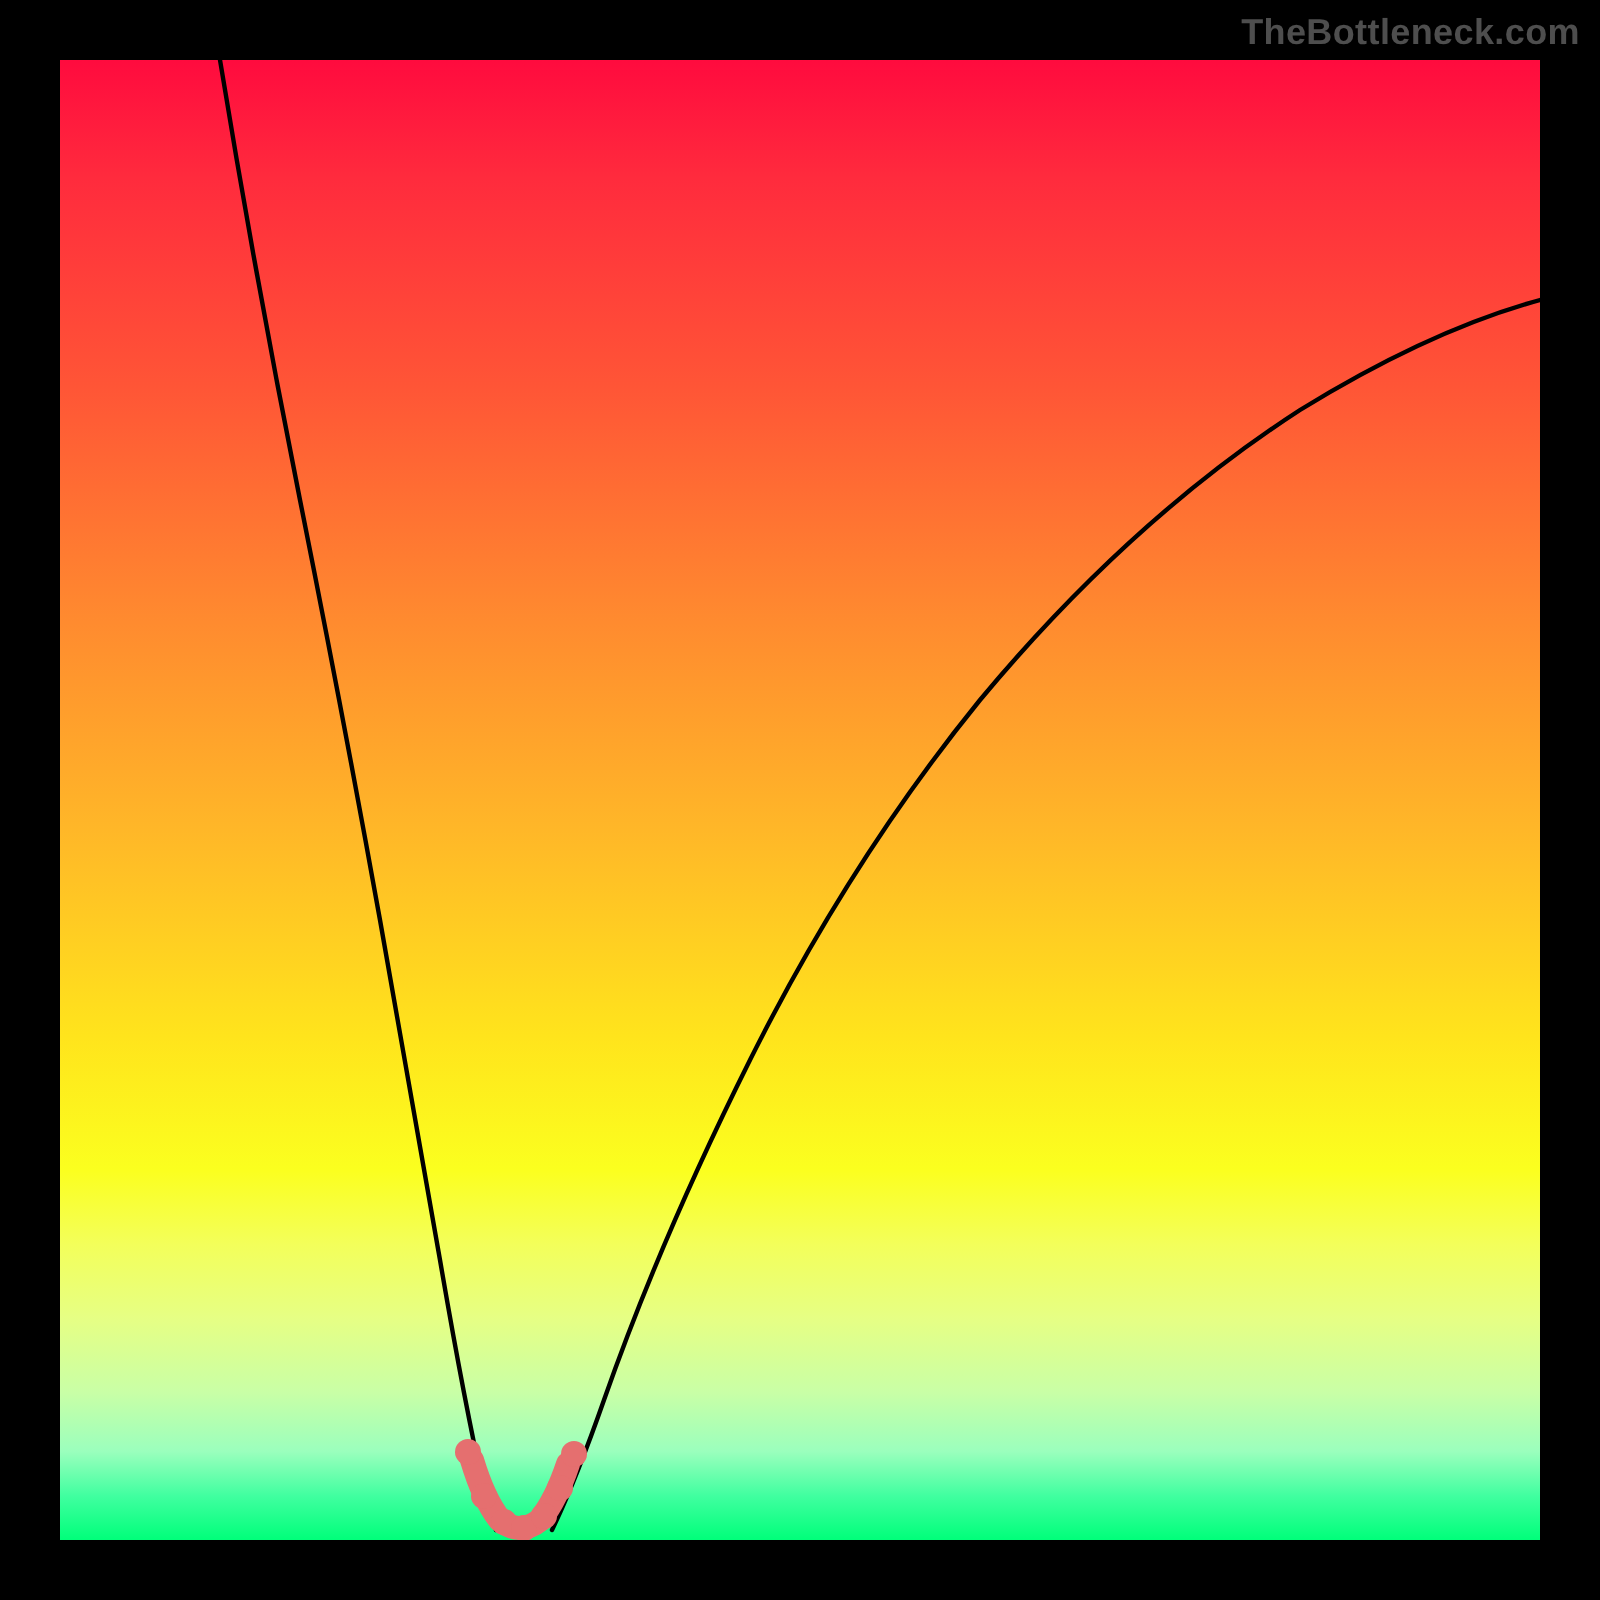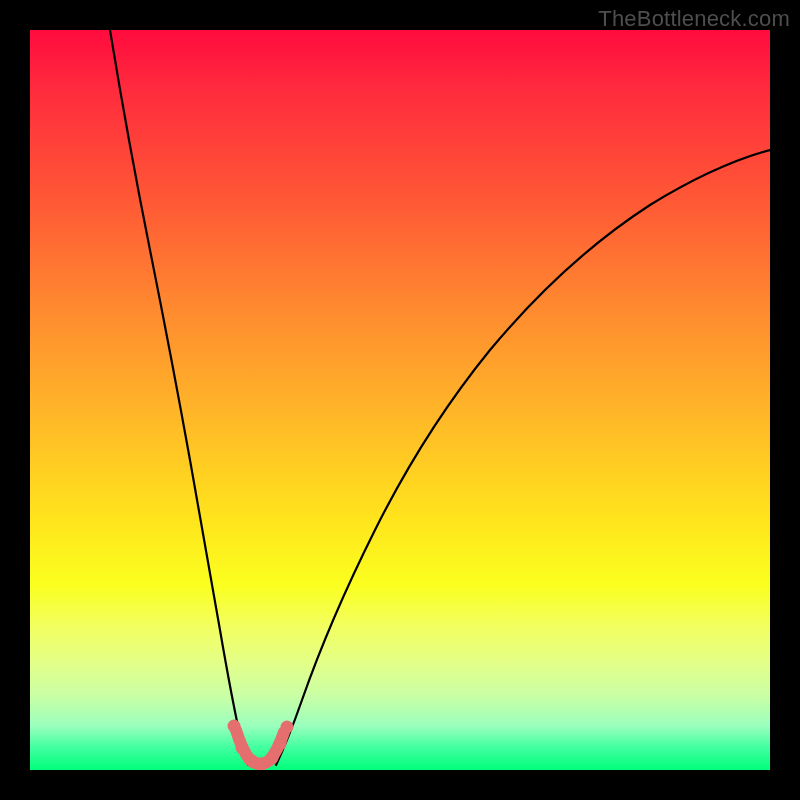"TheBottleneck.com" .watermark { font-size: 22px -> 18px; font-weight: 400 -> 700 }
